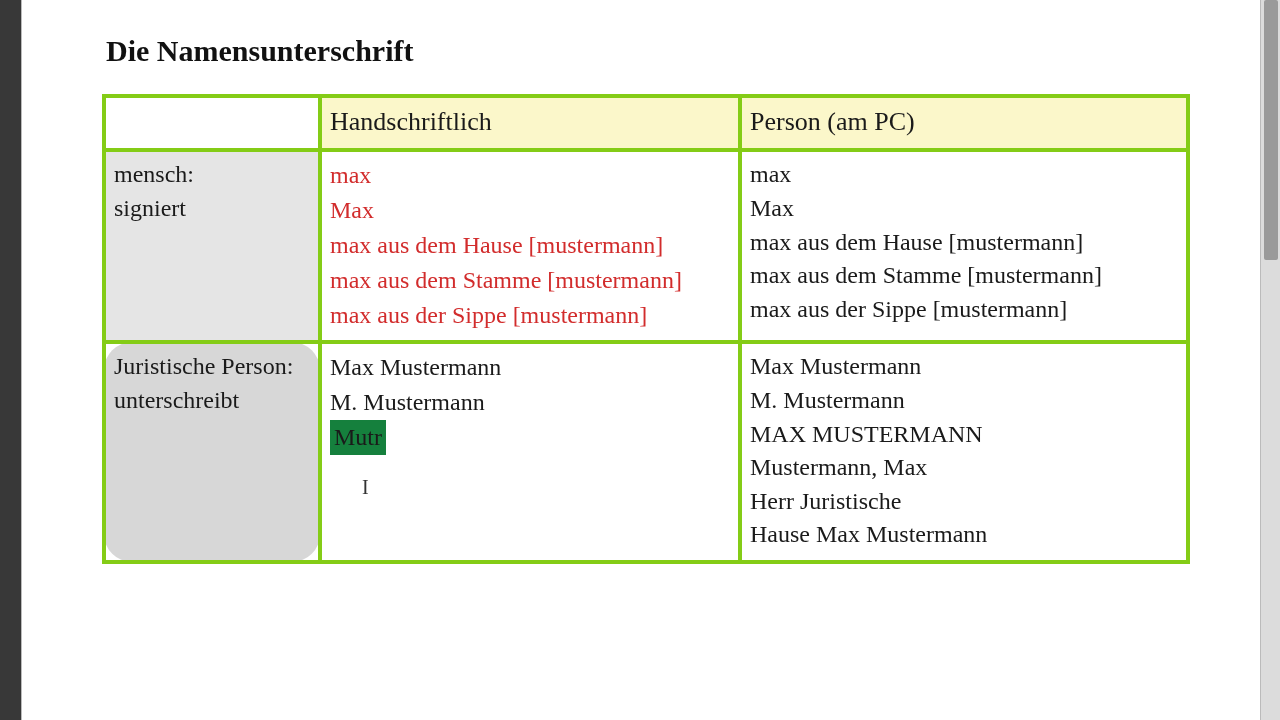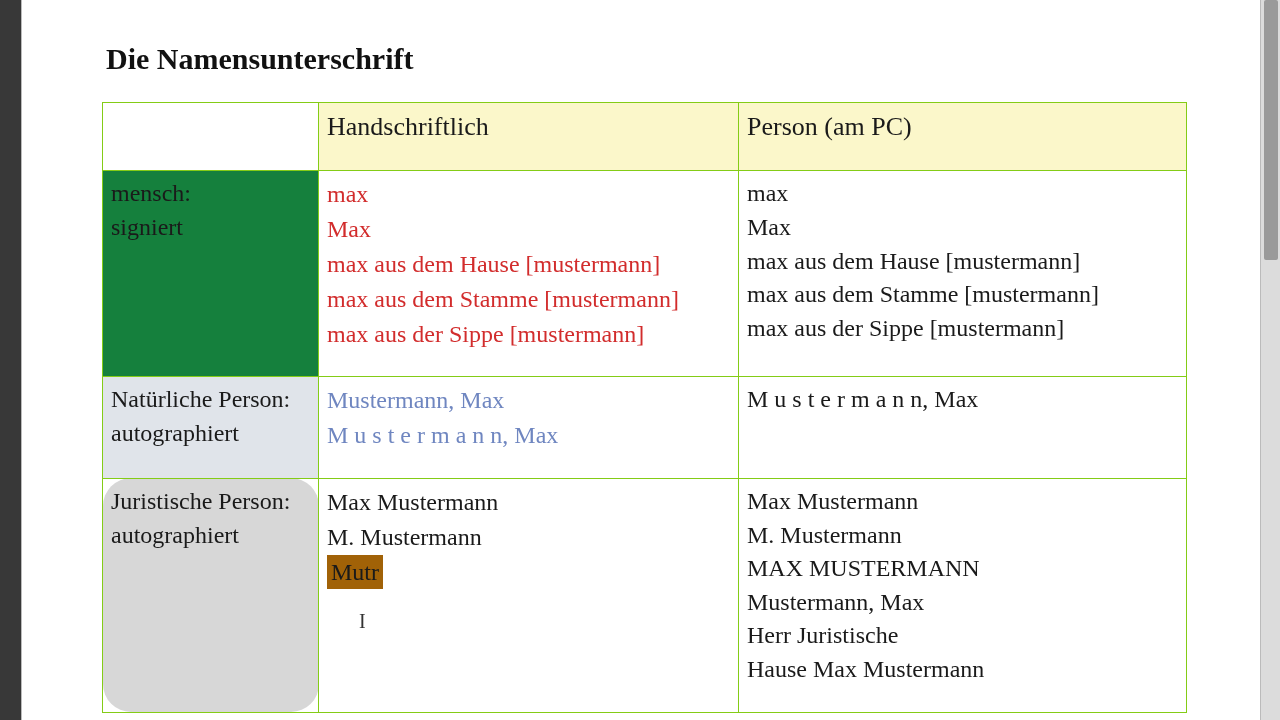"Die Namensunterschrift" h2 { margin: 8px 0 26px 4px -> 0 0 26px 4px }
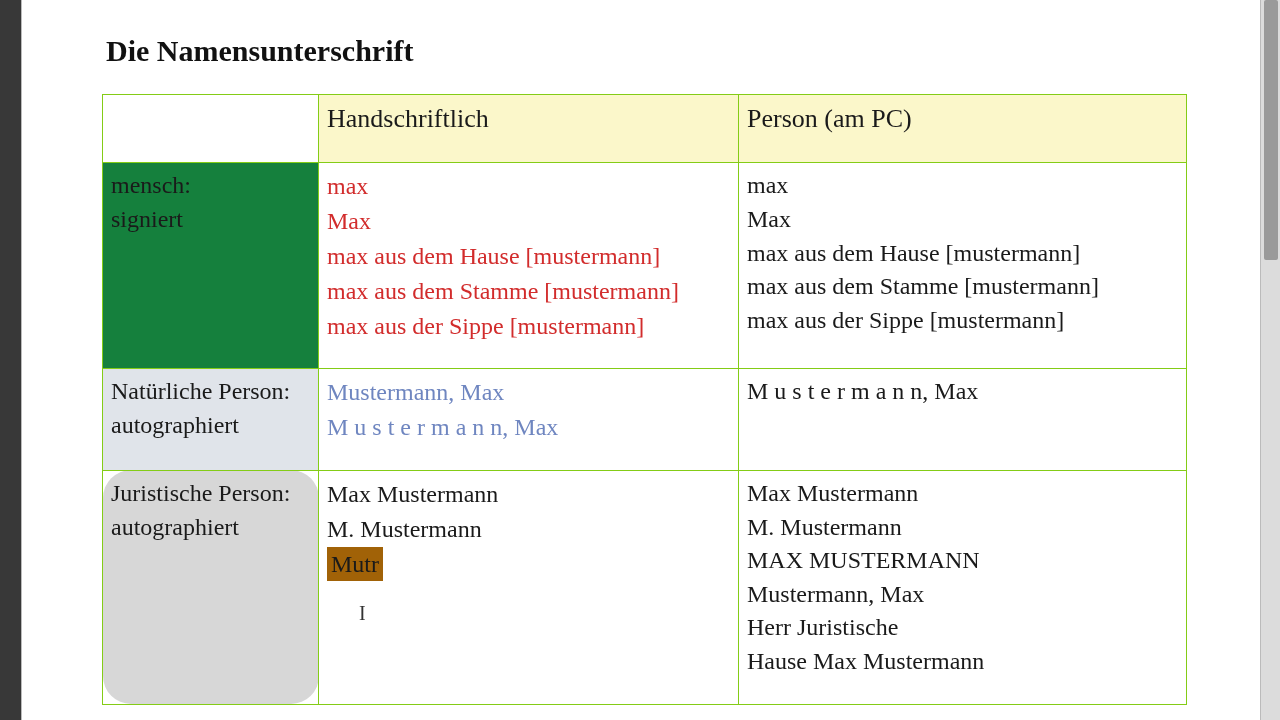"Handschriftlich" th,td { border: 1px solid #84cc16 -> 4px solid #84cc16; padding: 6px 8px 25px 8px -> 6px 8px 8px 8px }
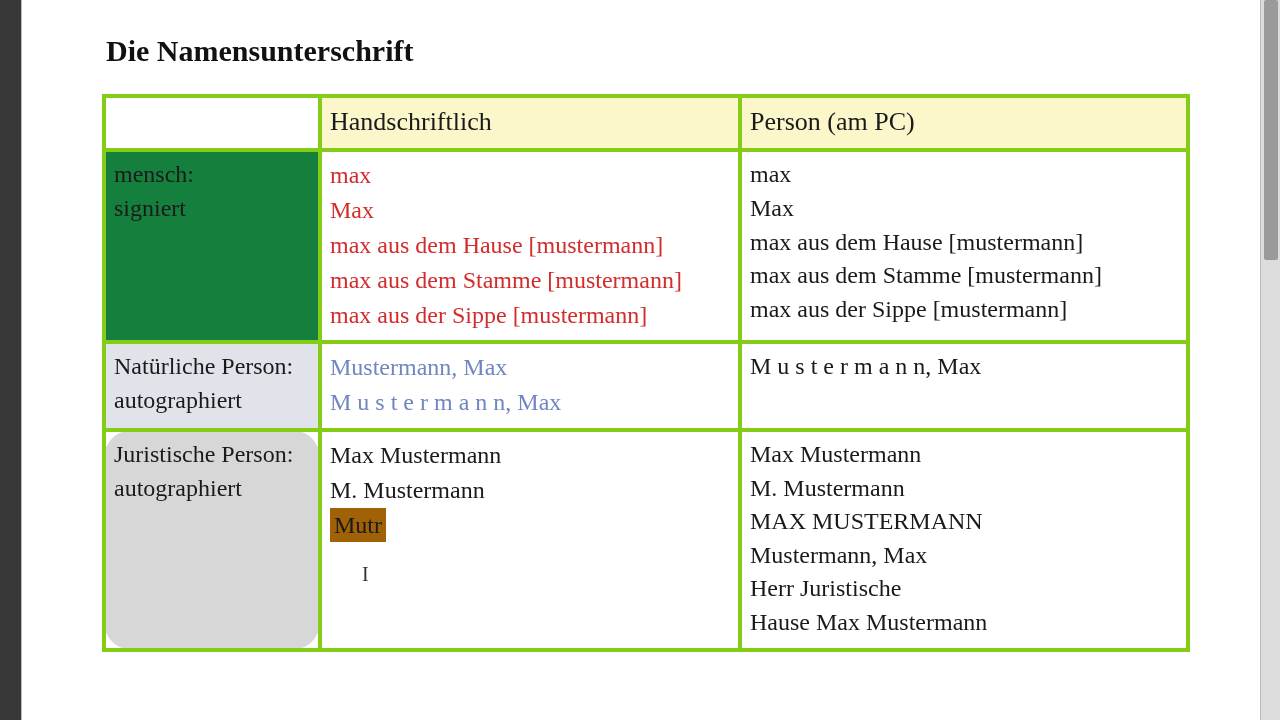"mensch:" .row-mensch td:first-child { background: #15803d -> #e5e5e5 }
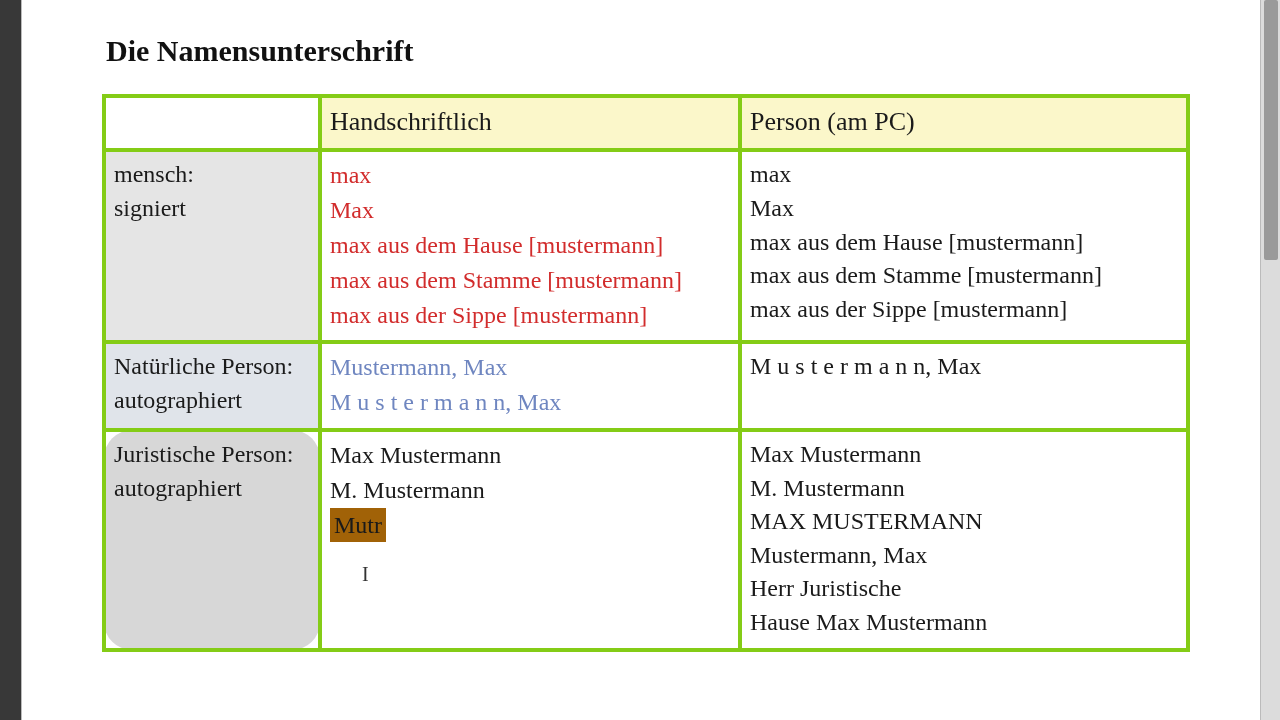"Natürliche Person:" tr.row-nat { html: <tr> <td> <div>Natürliche Person:</div> <div>autographiert</div> </td> <td> <div>Mustermann, Max</div> <div>M u s t e r m a n n, Max</div> </td> <td> <div>M u s t e r m a n n, Max</div> </td> </tr> -> none }
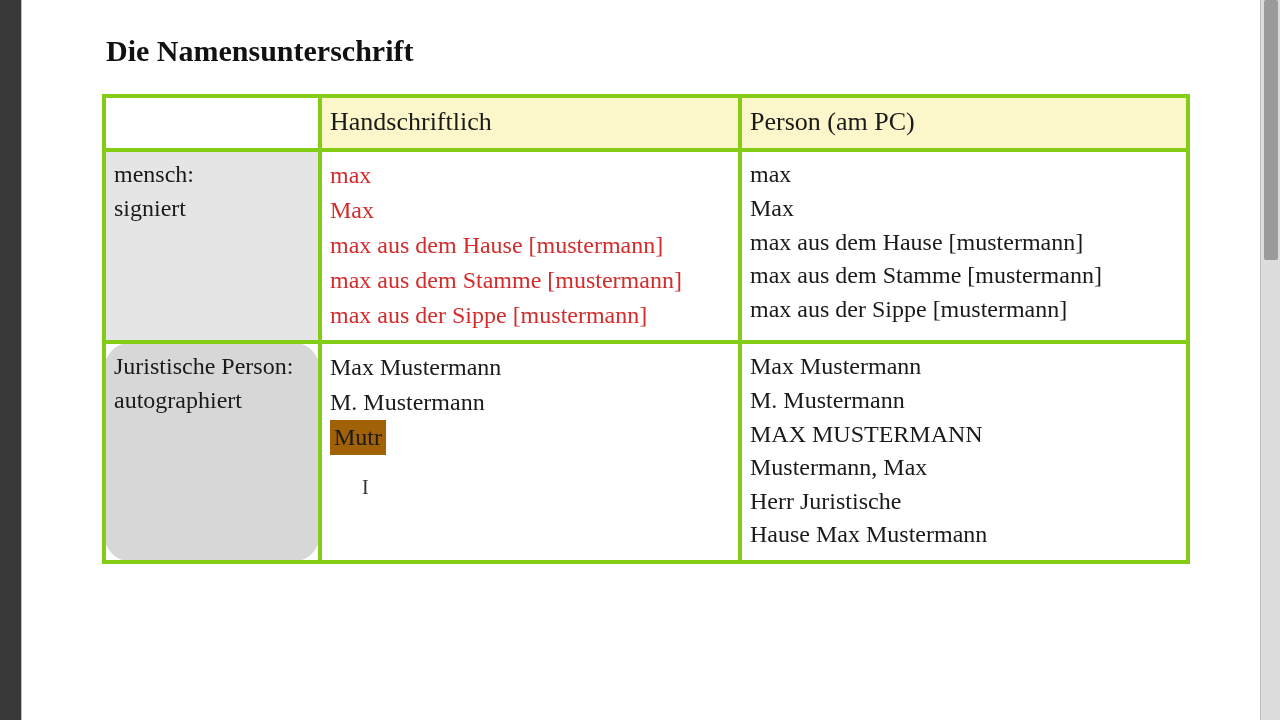"autographiert" div { text: autographiert -> unterschreibt }
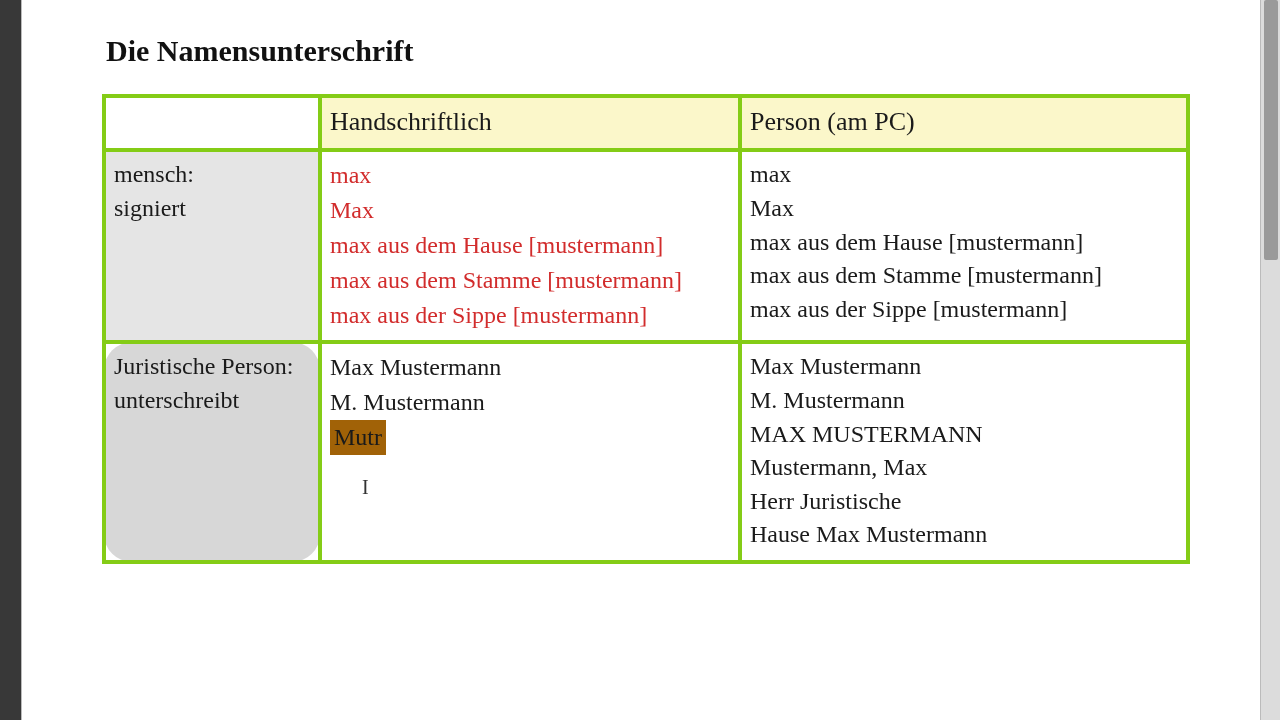"Mutr" .mutr { background: #a16207 -> #15803d }
